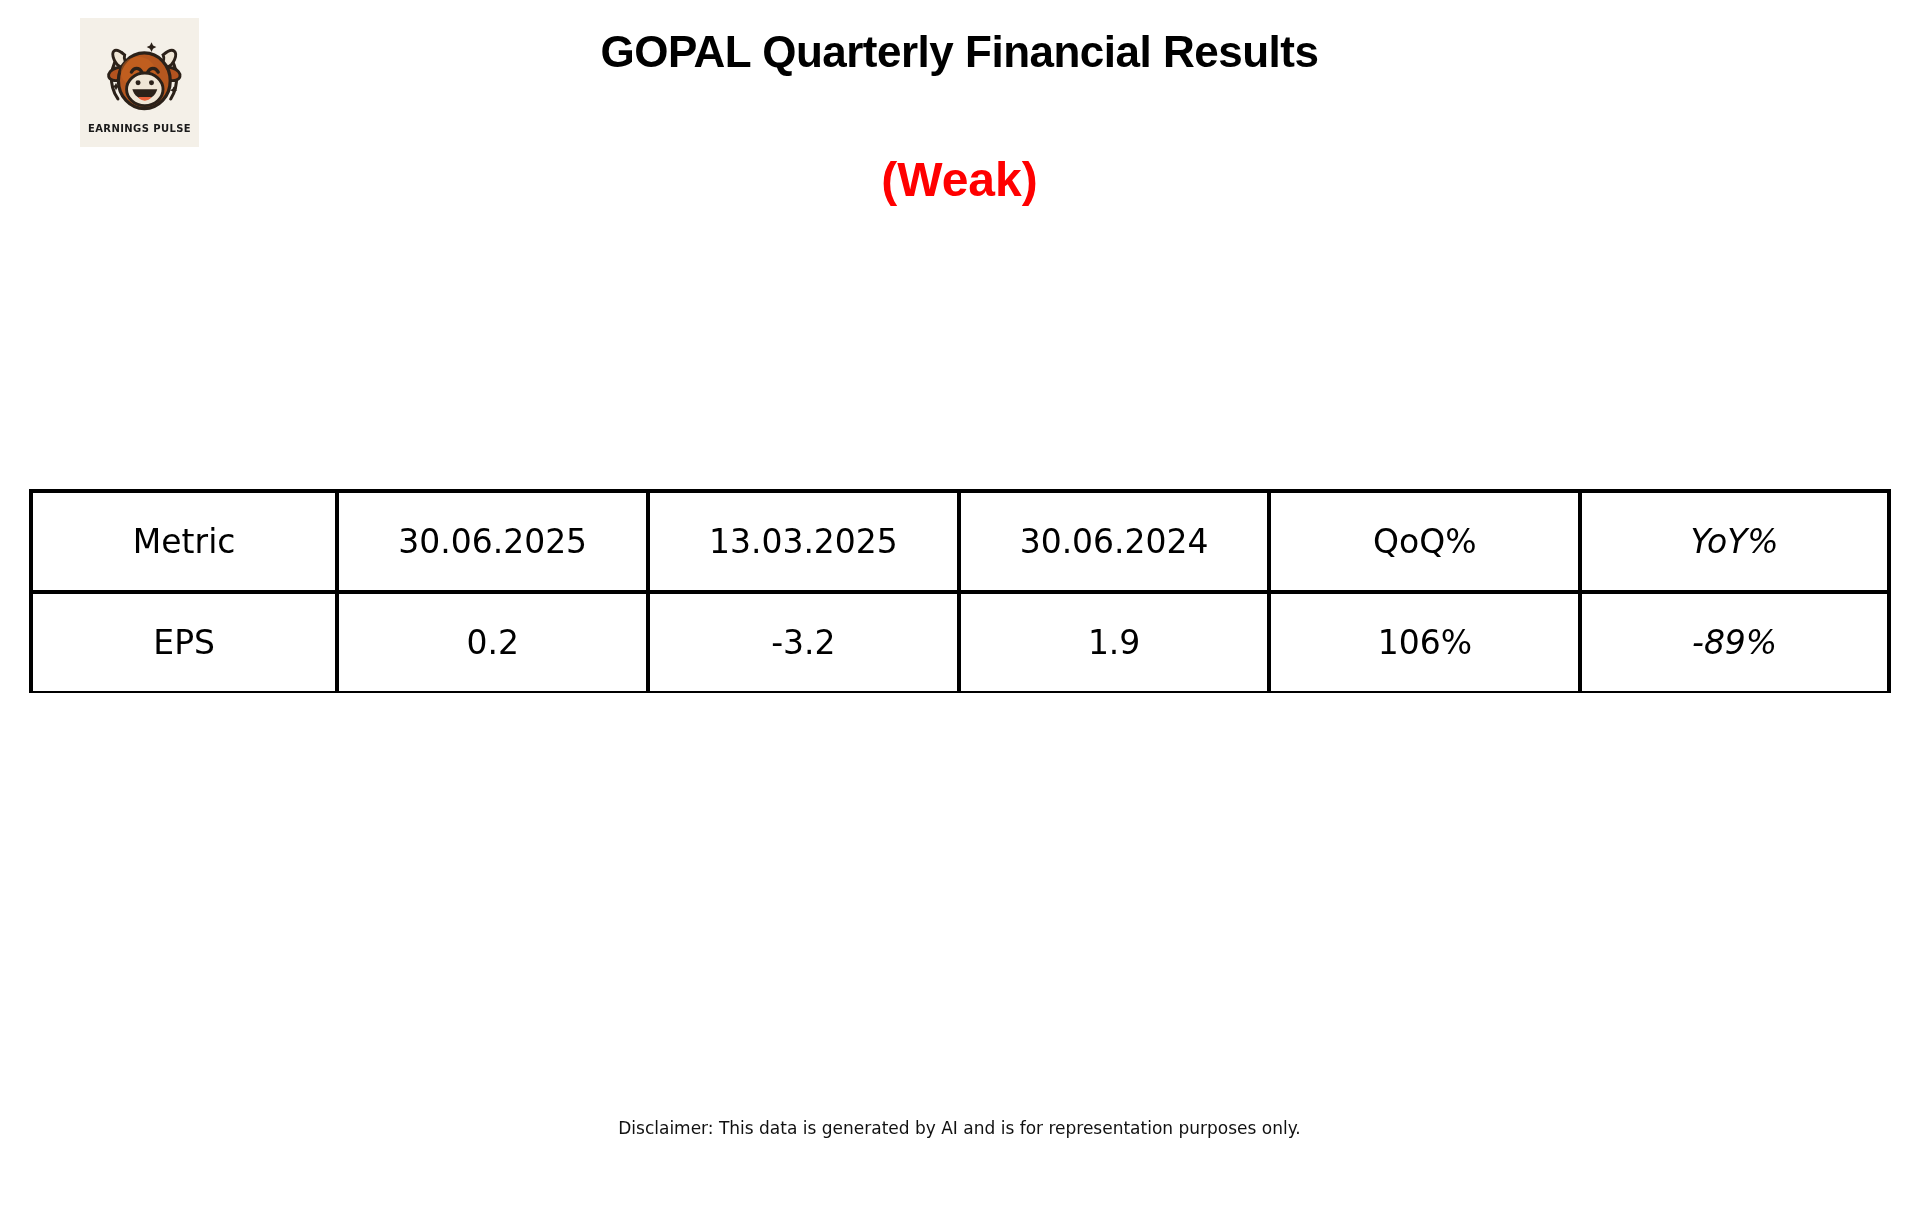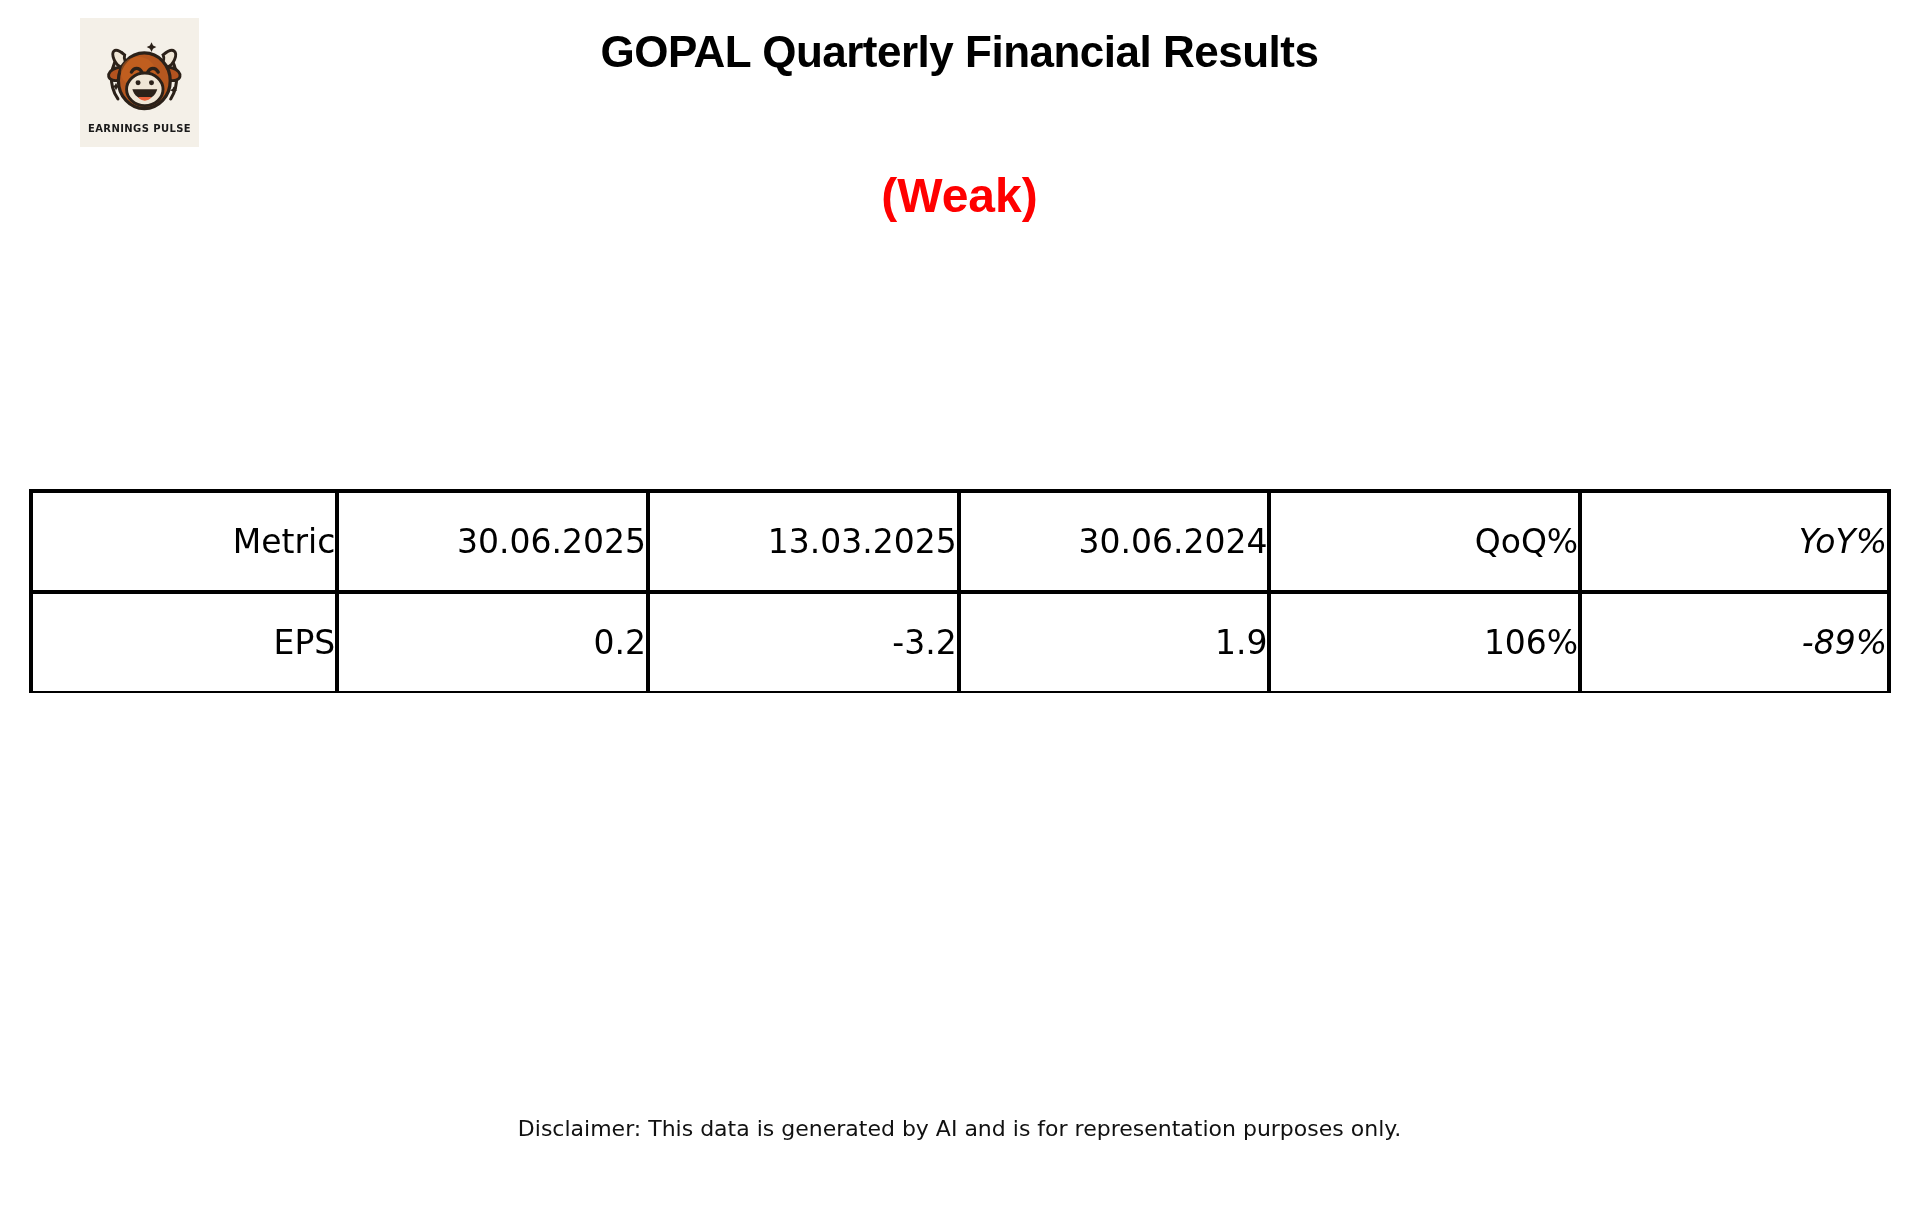"(Weak)" #page-subtitle { margin-top: 16px -> none }
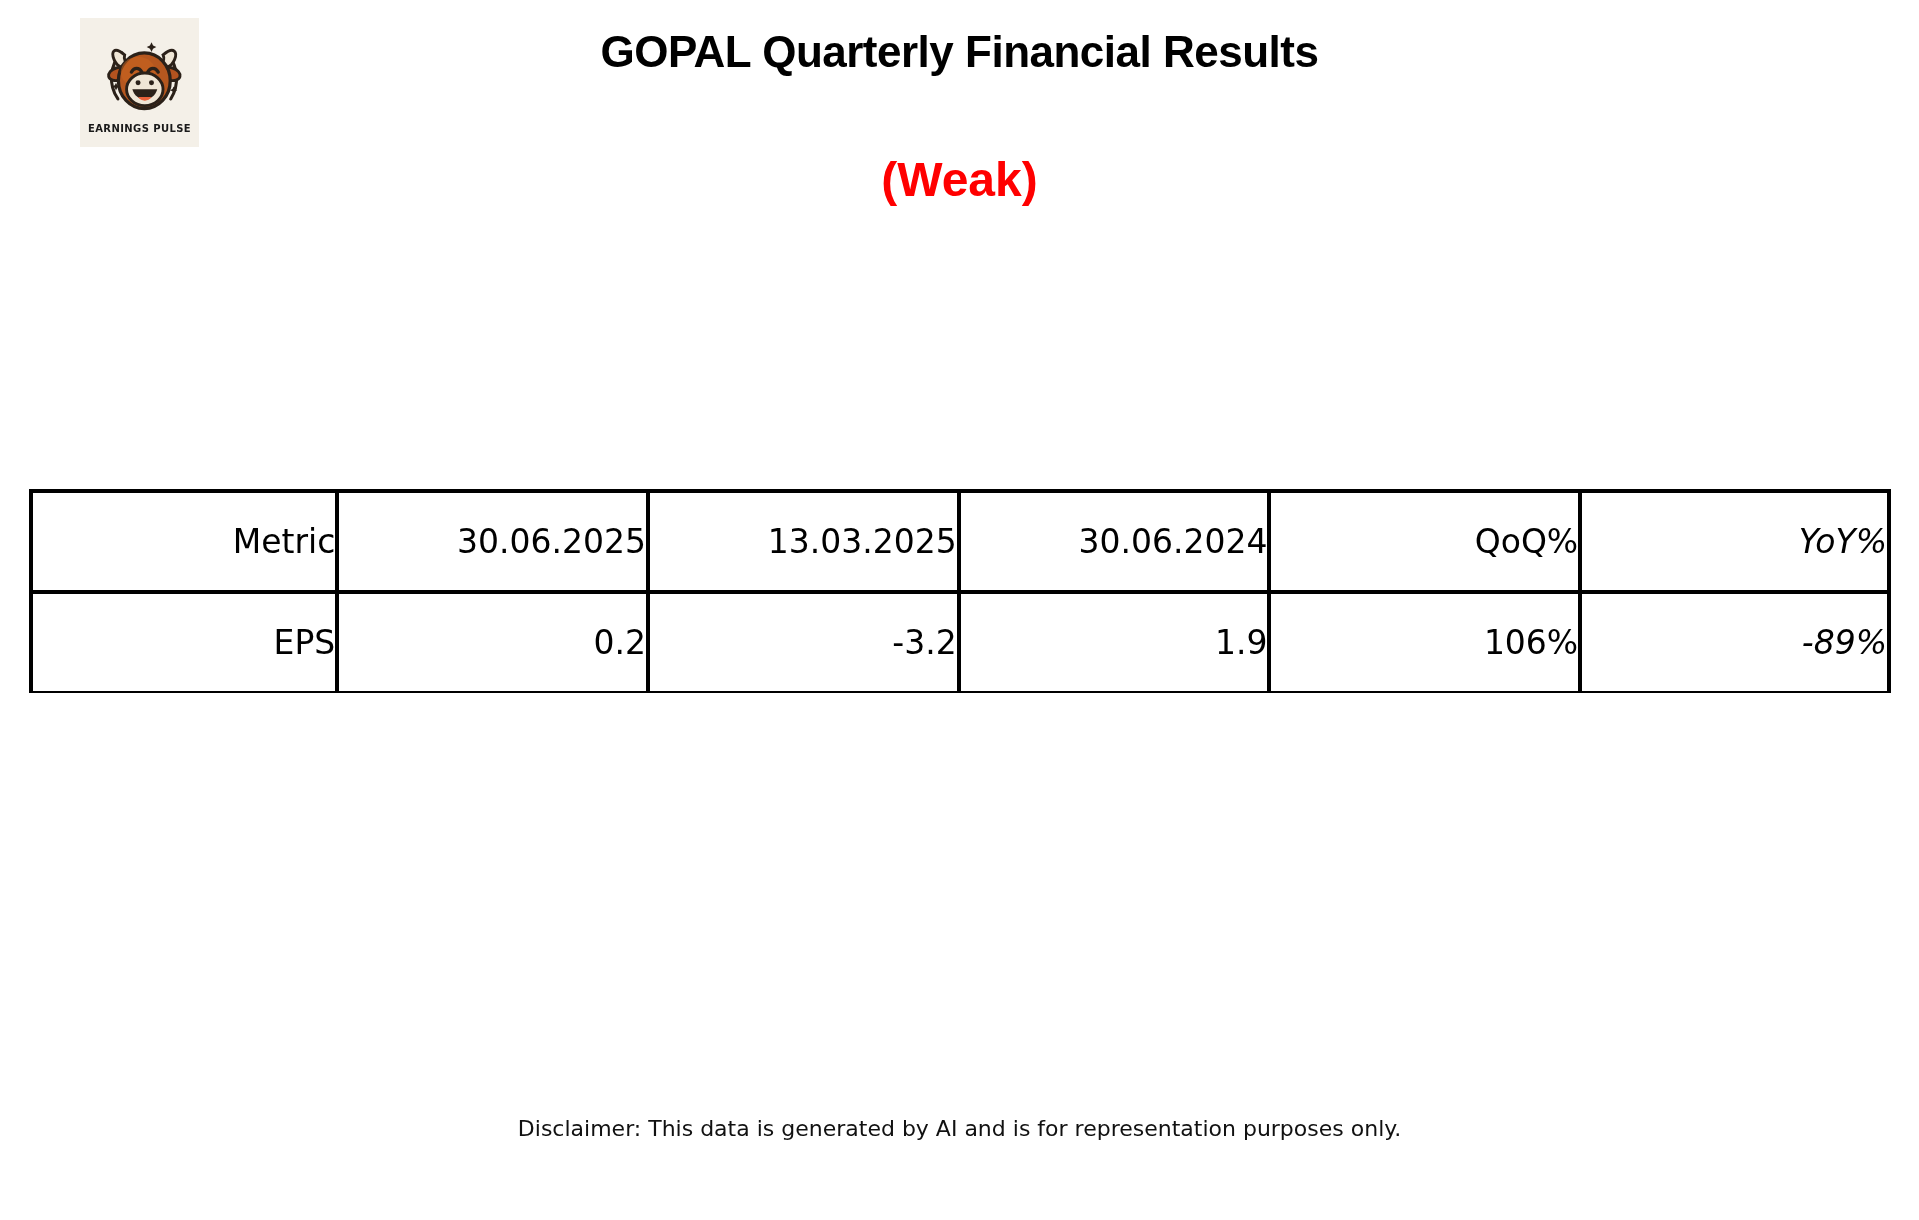"Metric" #results-table td { text-align: right -> center }
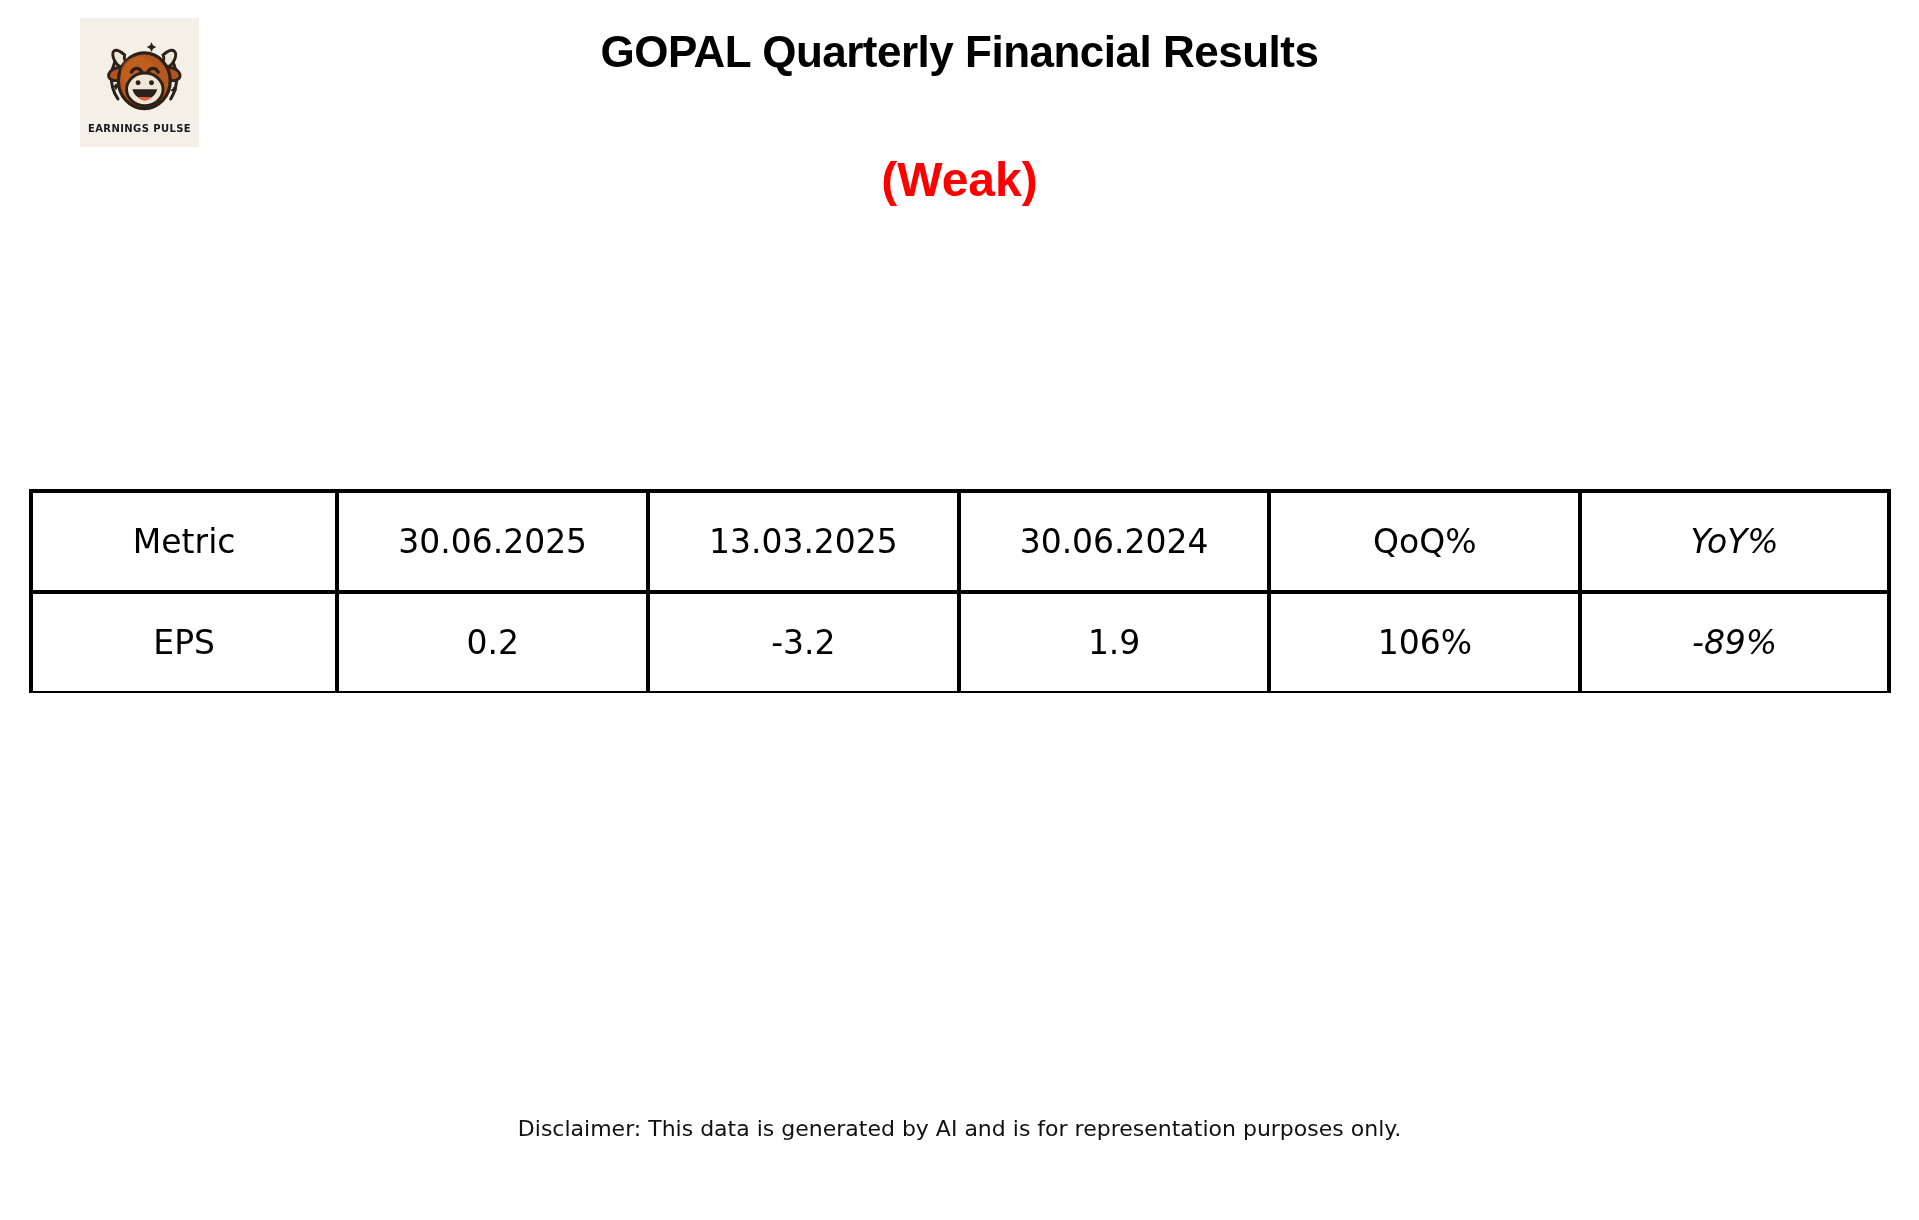"Disclaimer: This data is generated" #disclaimer { font-size: 22px -> 17px }
